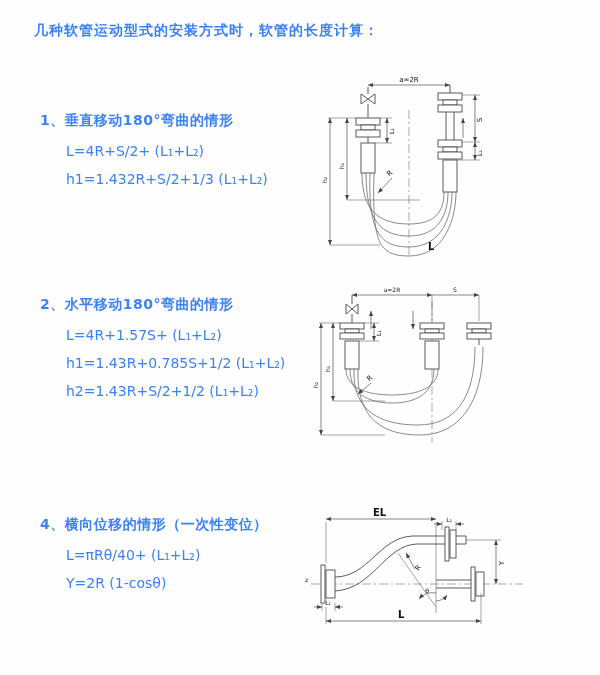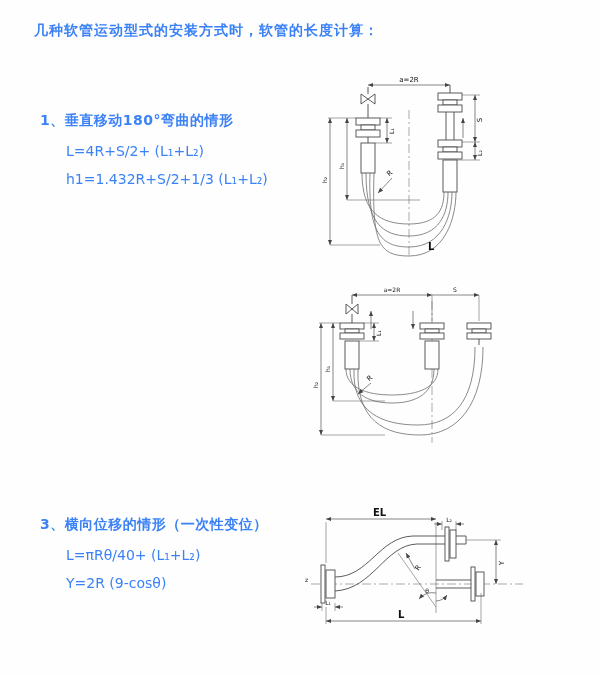"2、水平移动180°弯曲的情形" div.case { html: none -> <div> <div>2、水平移动180°弯曲的情形</div> <div>L=4R+1.57S+ (L₁+L₂)</div> <div>h1=1.43R+0.785S+1/2 (L₁+L₂)</div> <div>h2=1.43R+S/2+1/2 (L₁+L₂)</div> </div> }
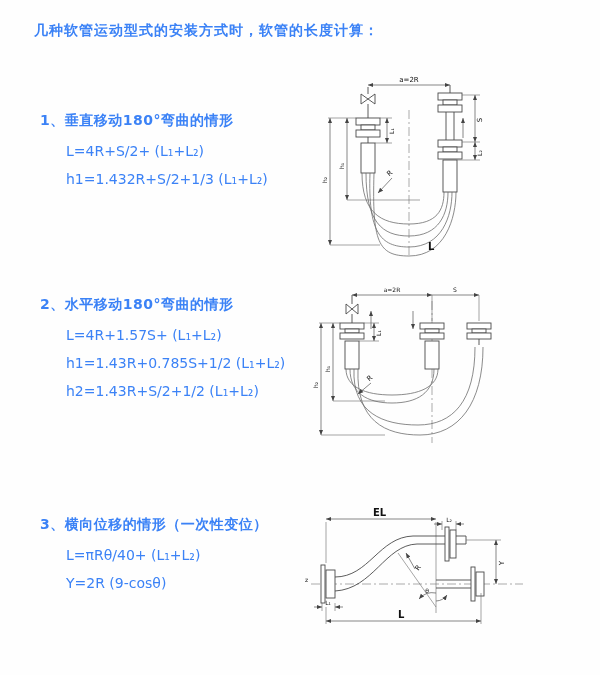"3、横向位移的情形（一次性变位）" div.case-heading { text: 3 -> 4 }
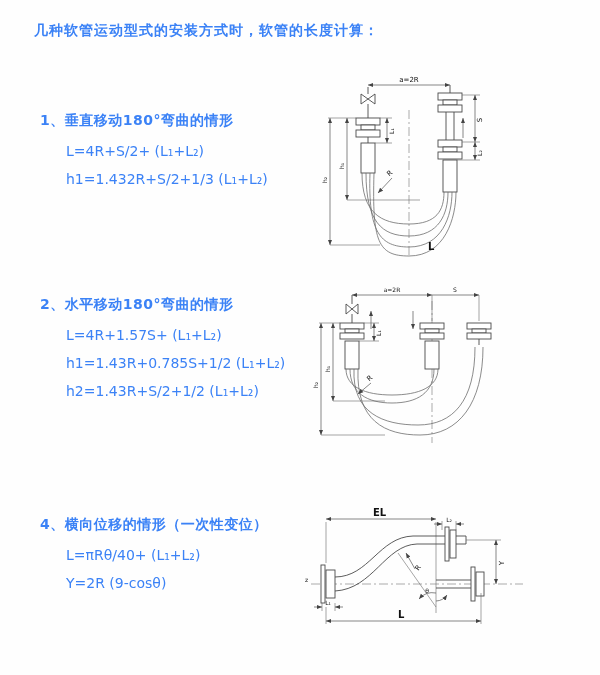"Y=2R (9-cosθ)" div.formula { text: 9-cosθ -> 1-cosθ }
